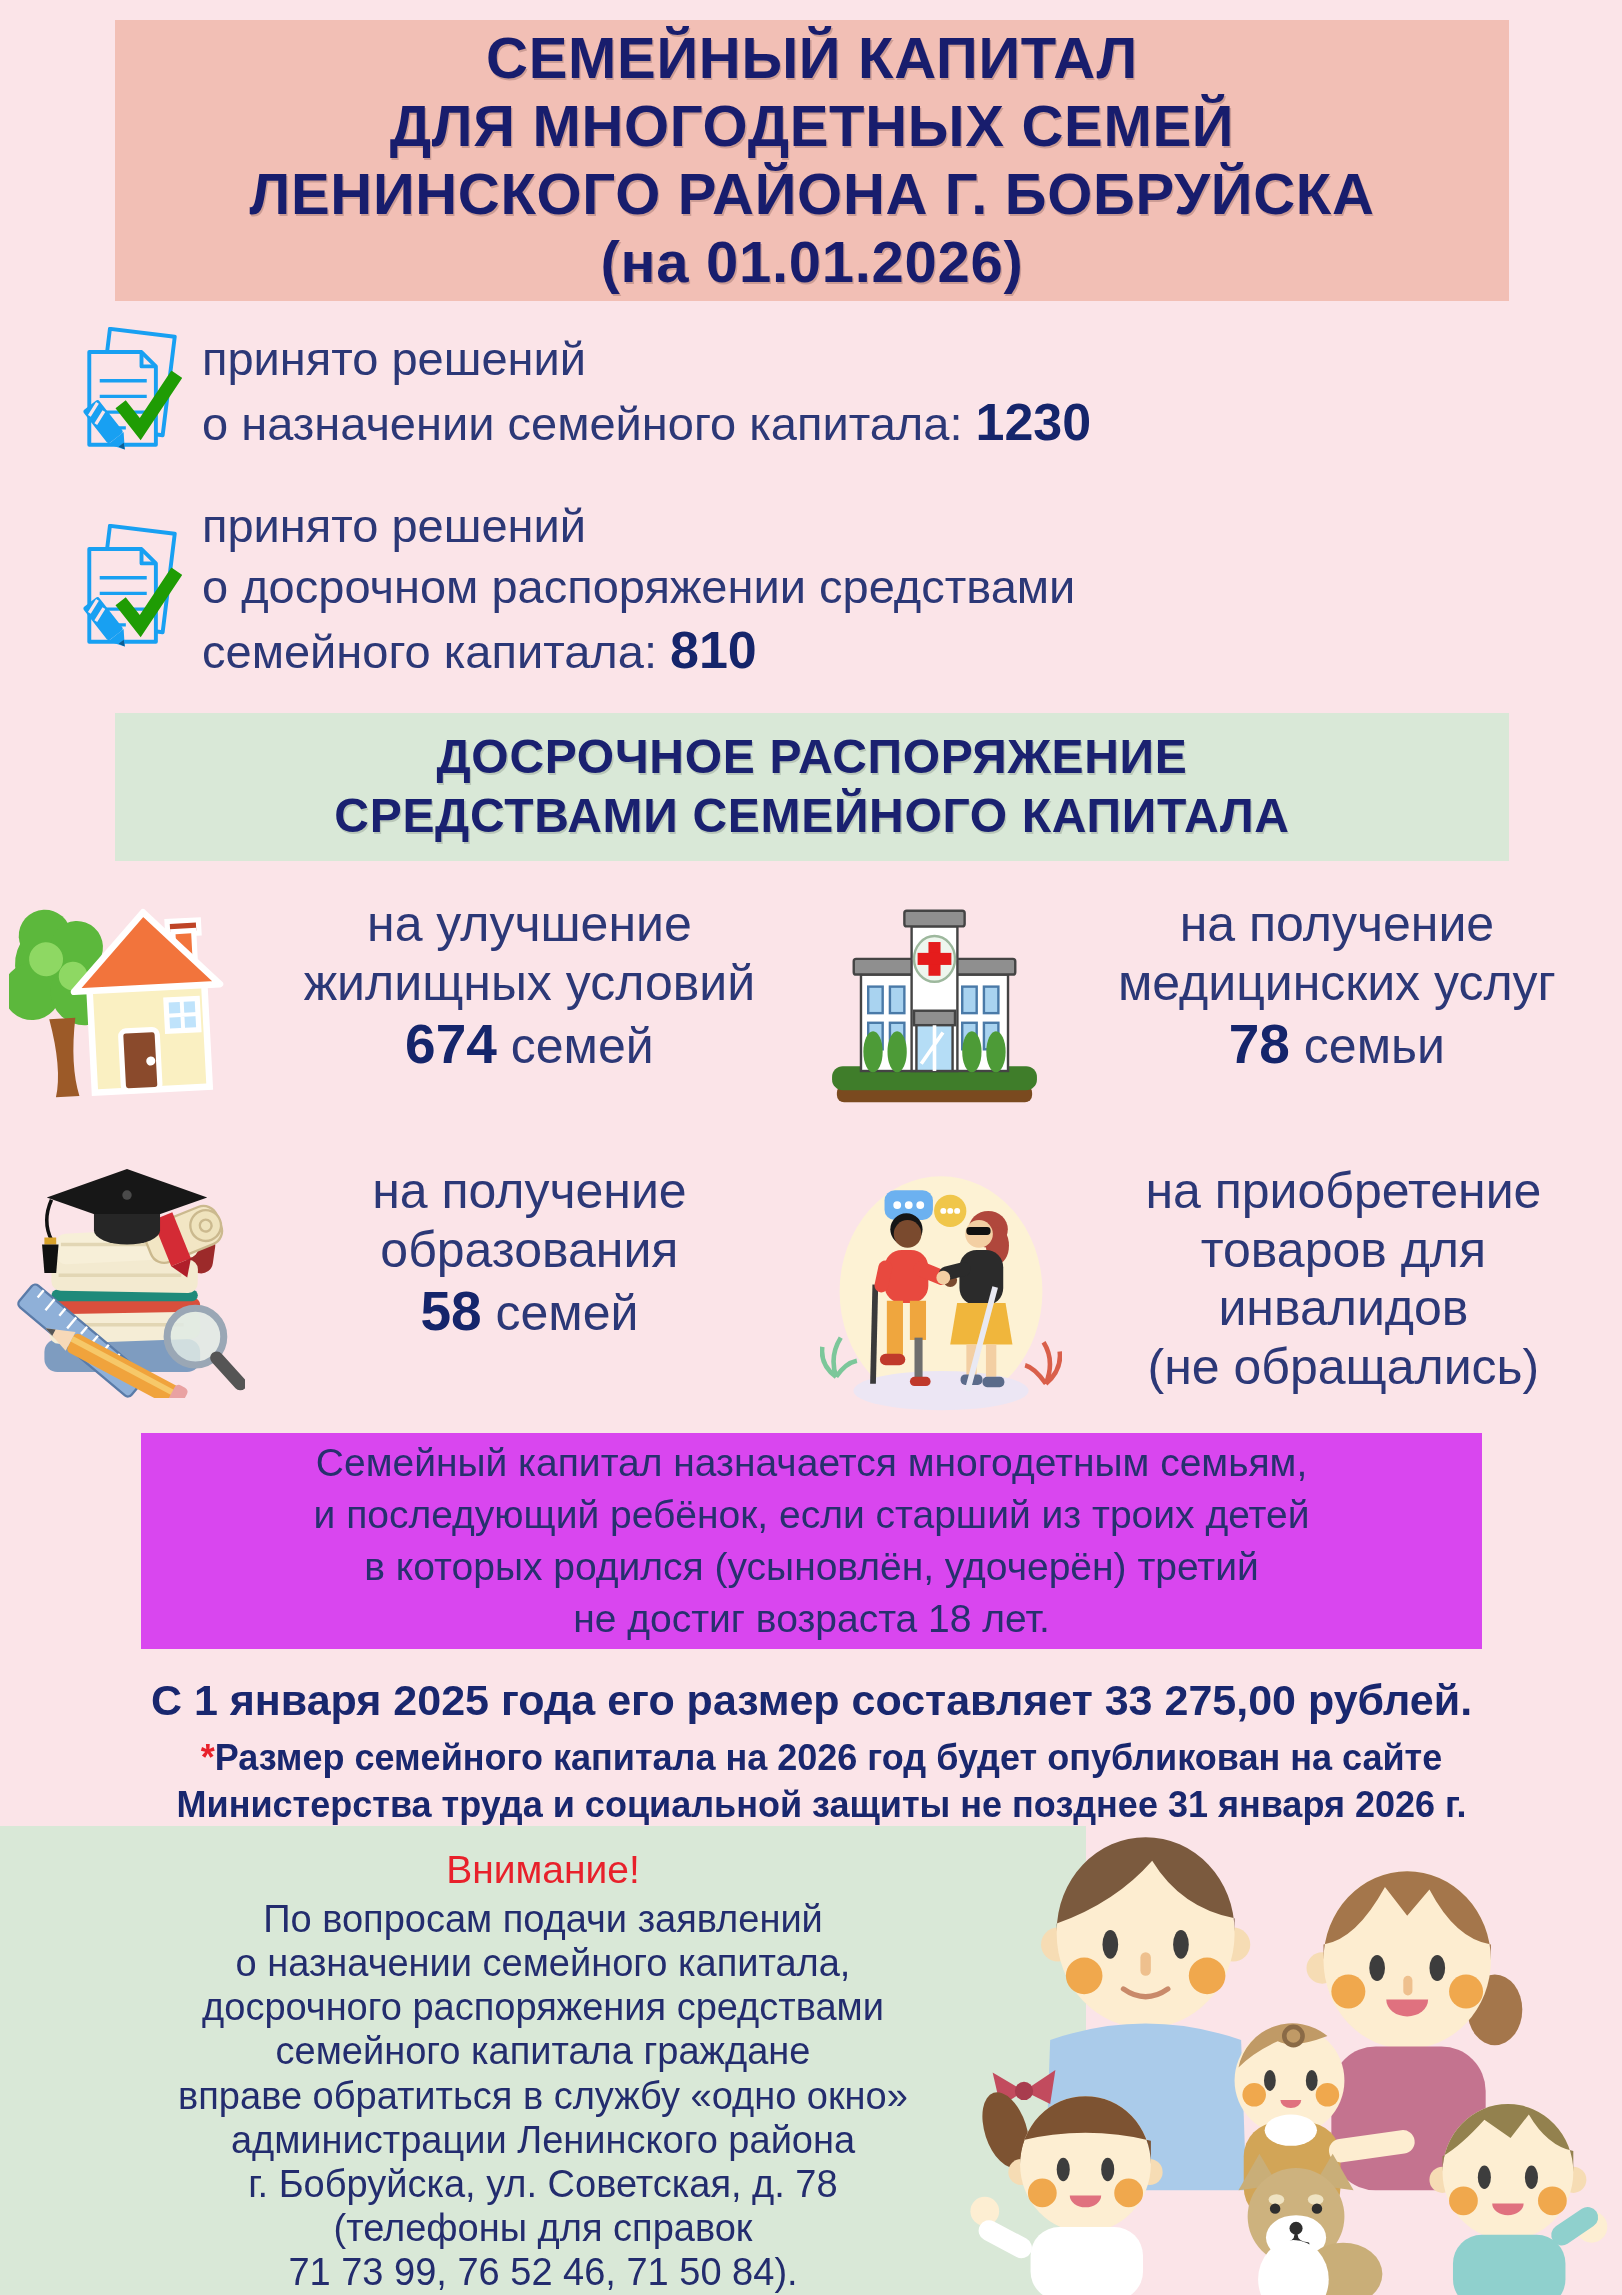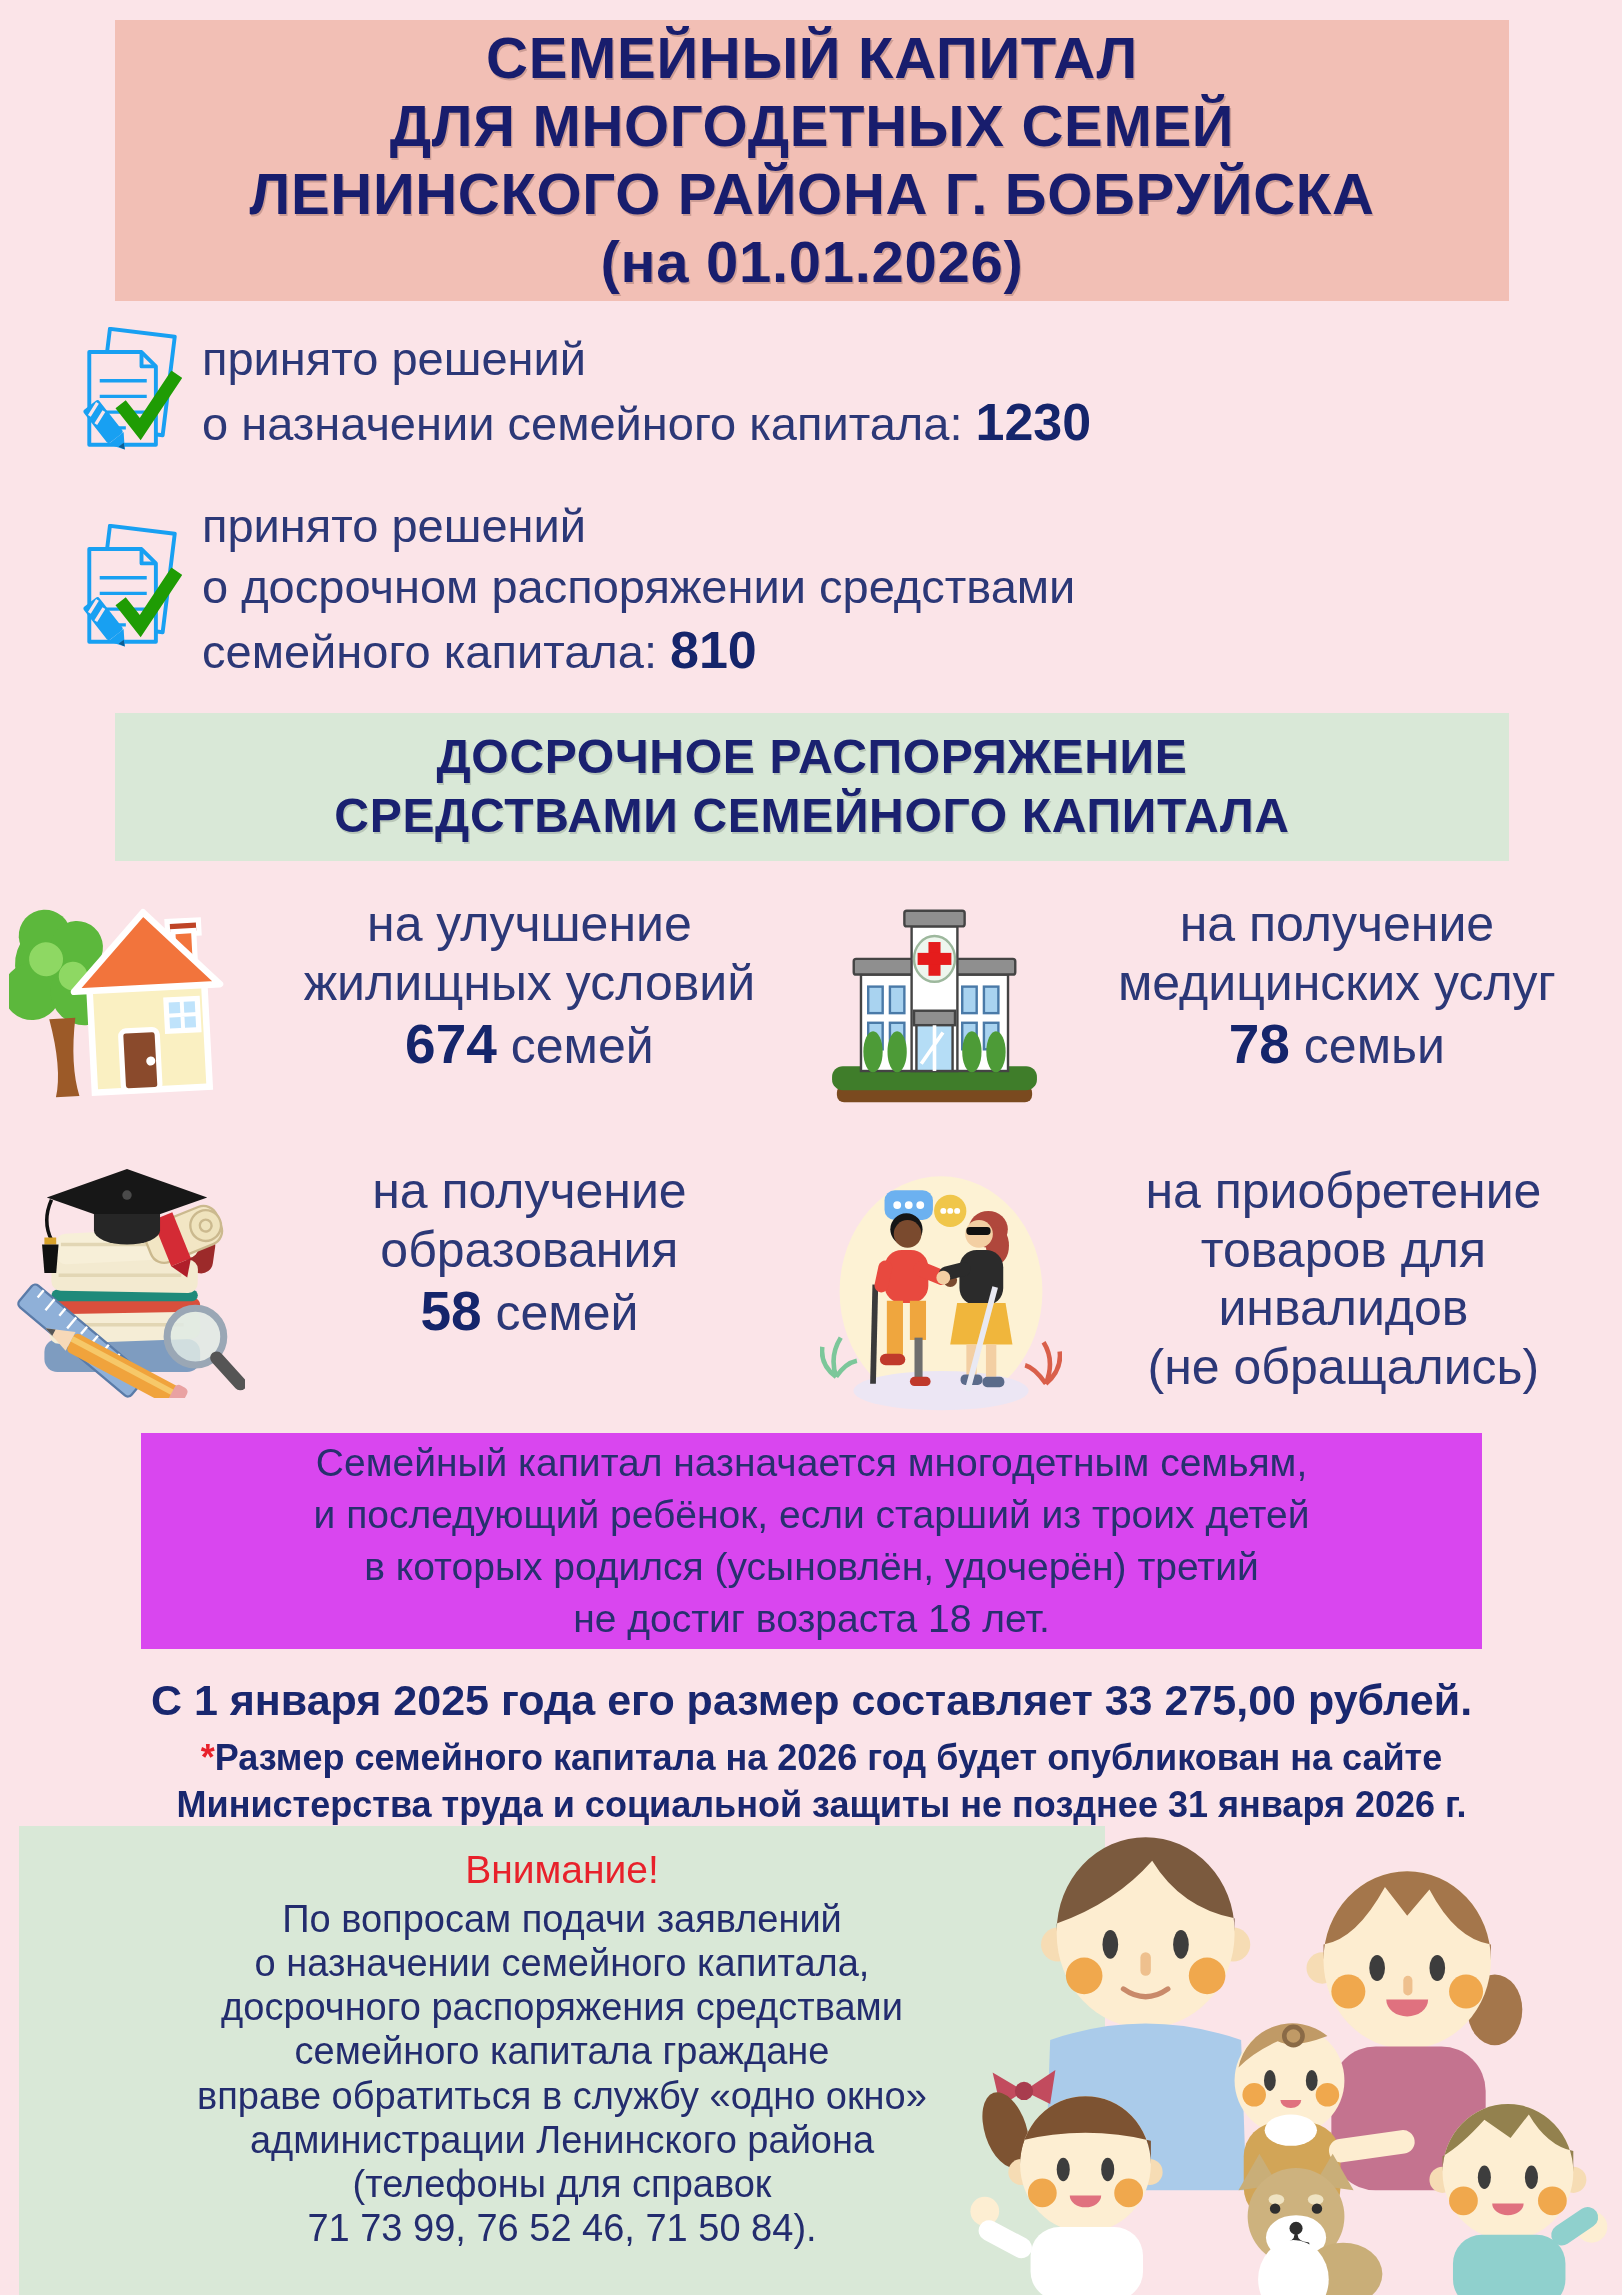"Внимание!" .attention-box { left: 19px -> 0 }
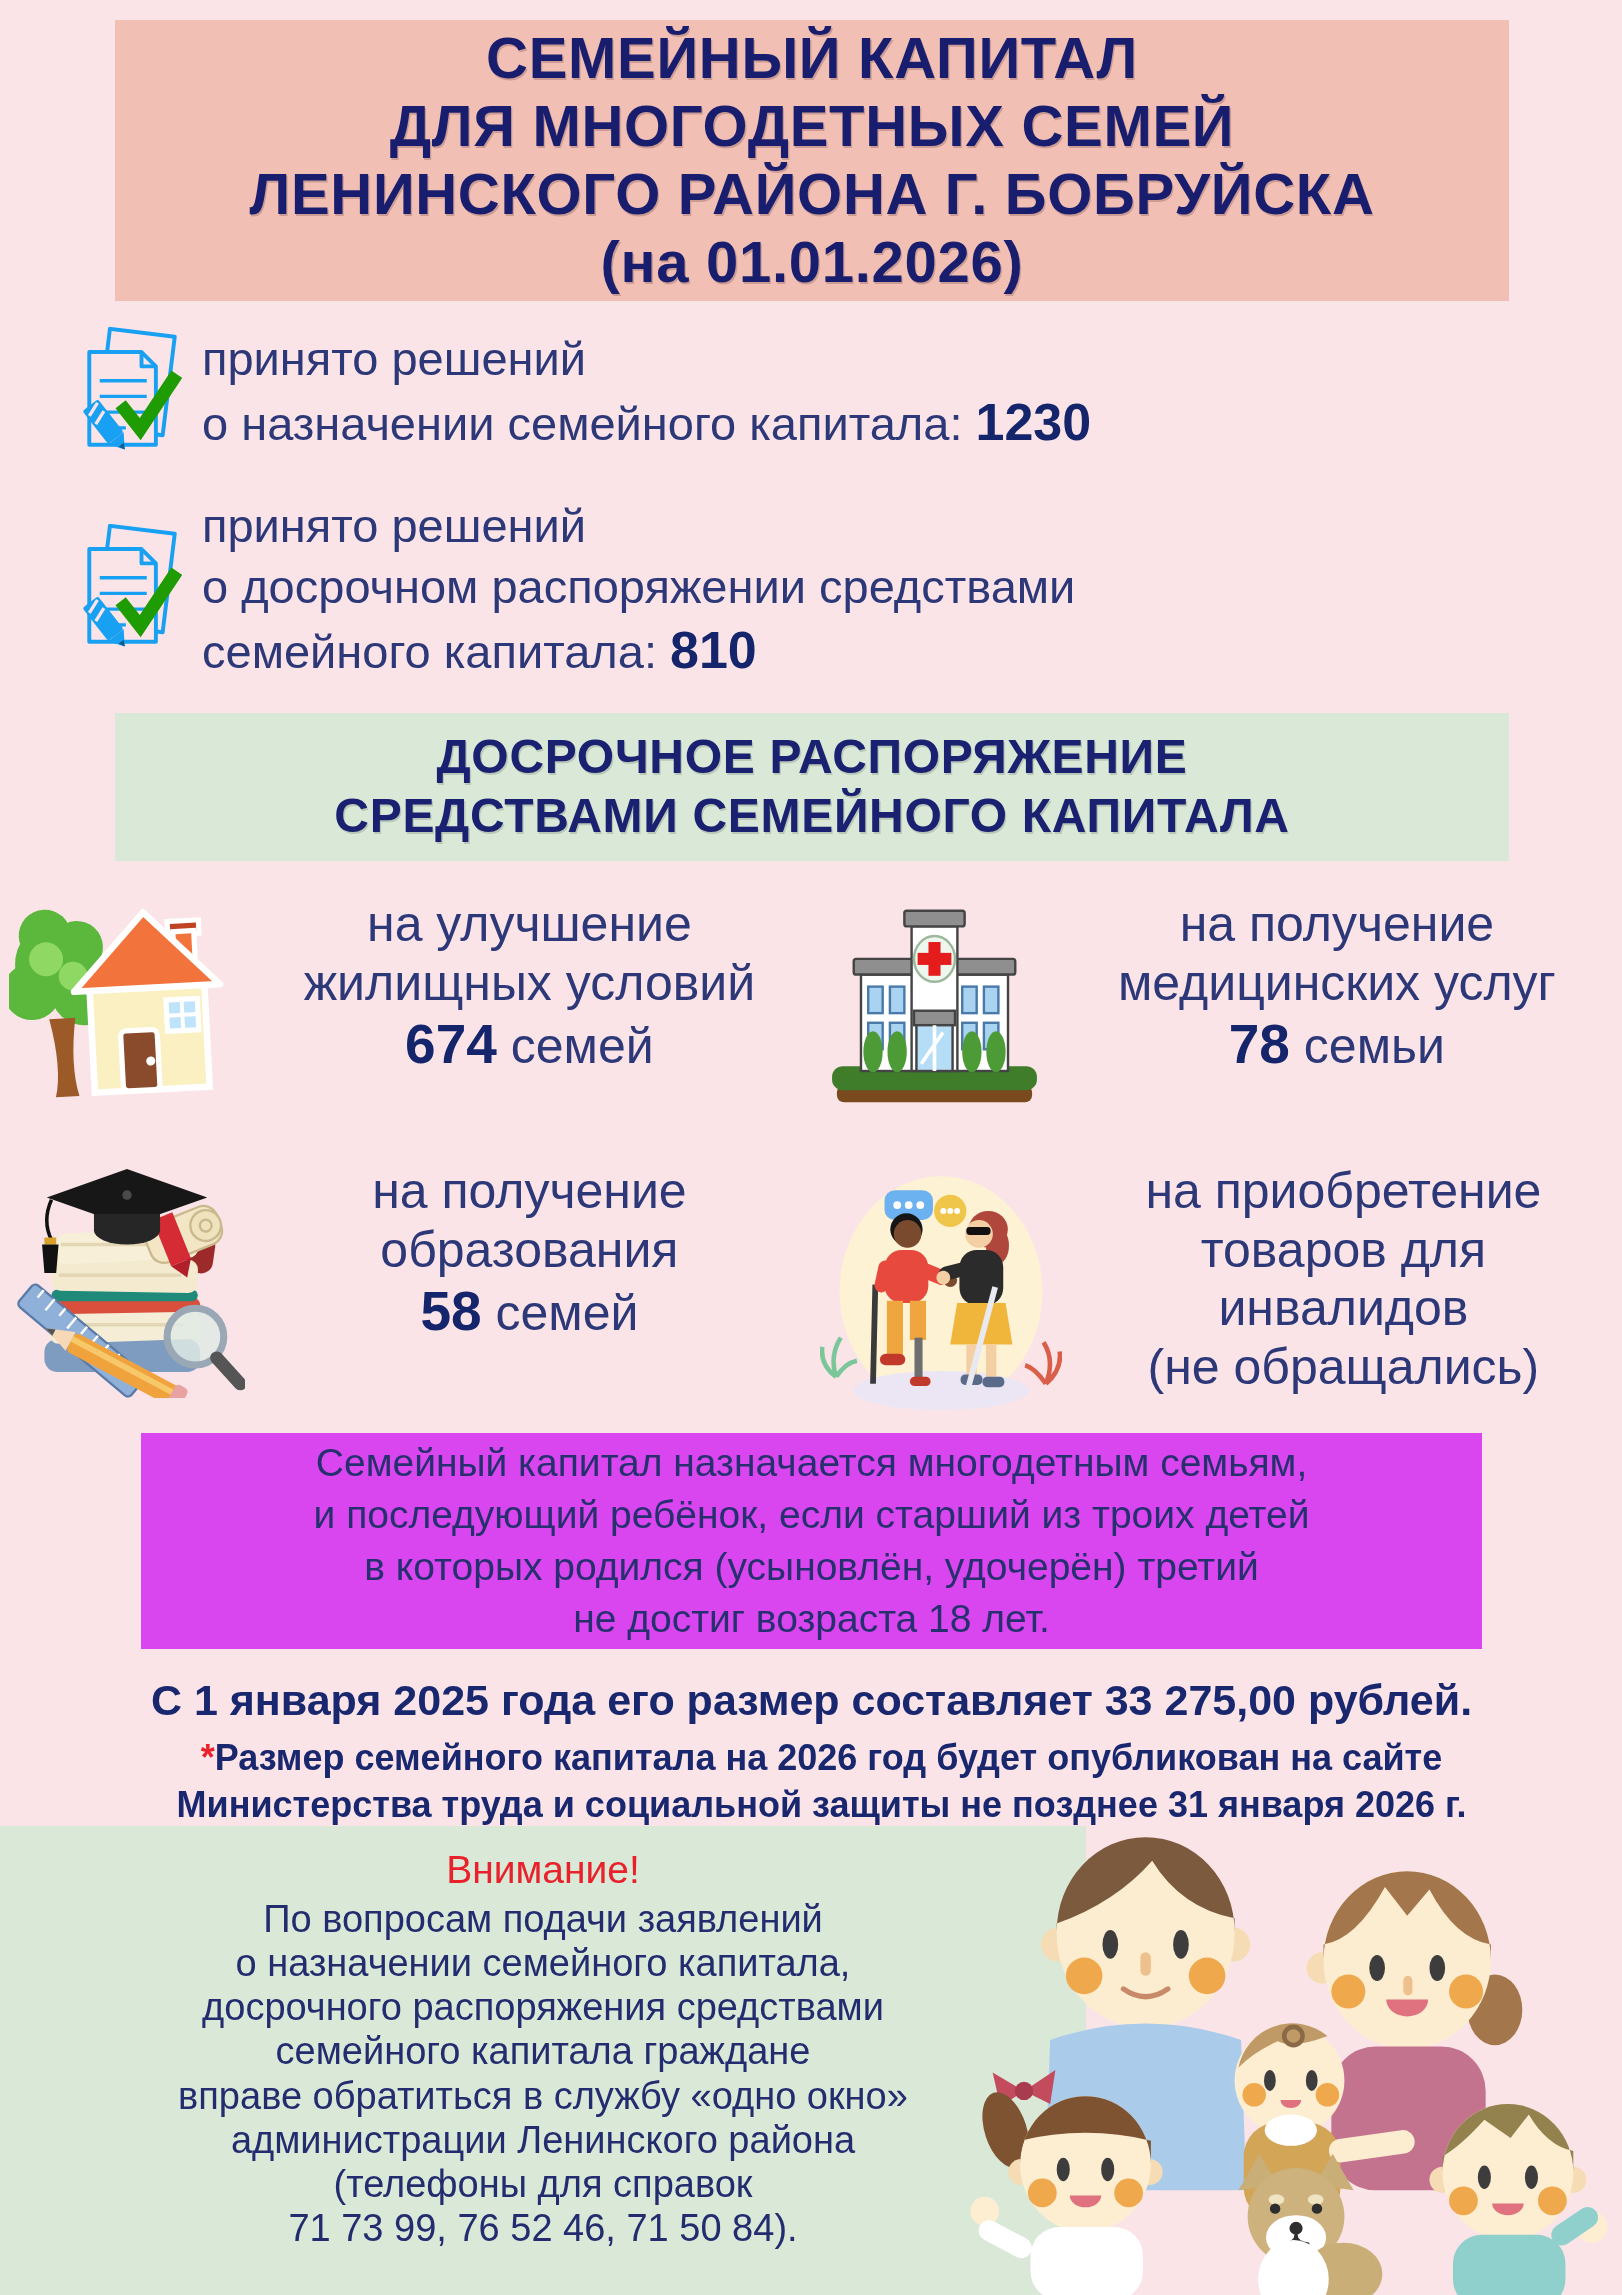"г. Бобруйска, ул. Советская, д." div.attention-line { html: none -> <div>г. Бобруйска, ул. Советская, д. 78</div> }
